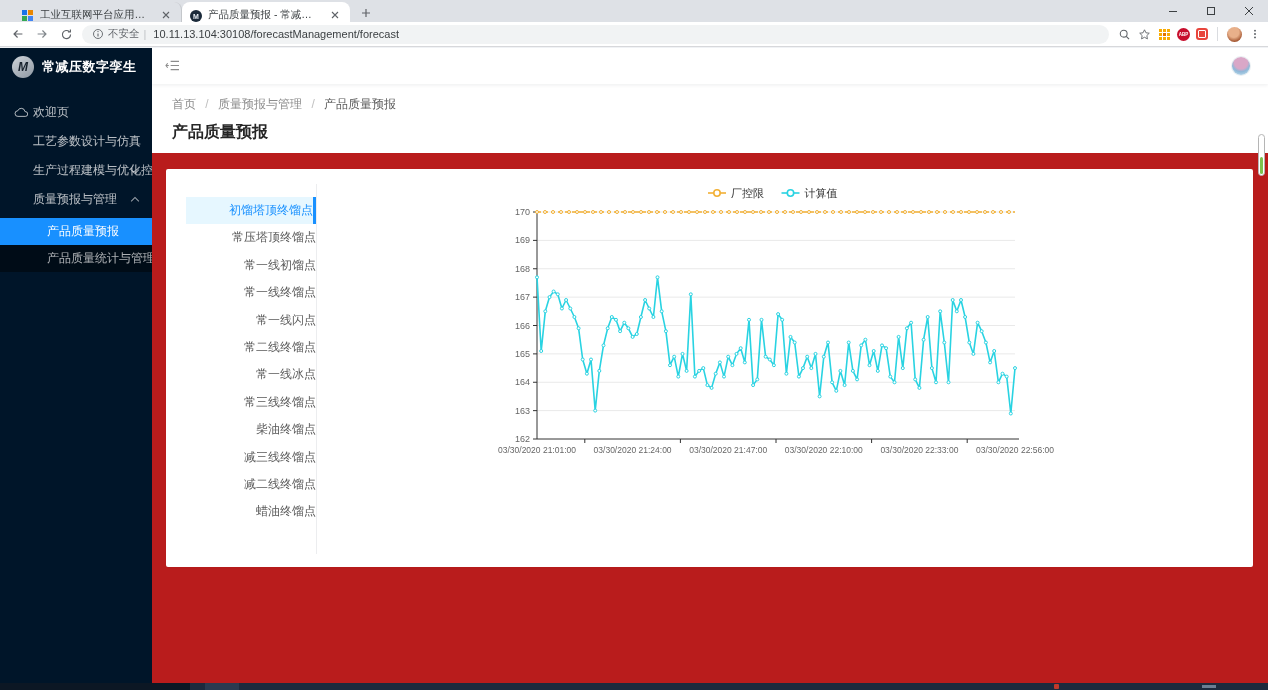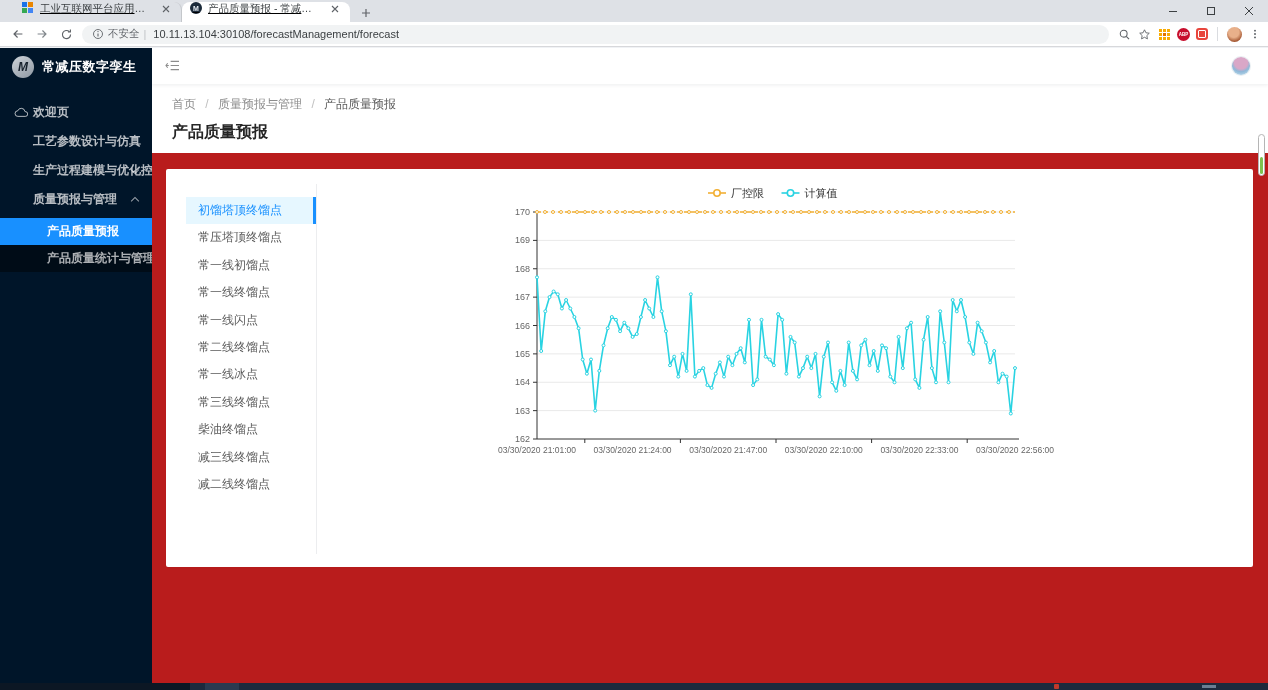"工业互联网平台应用商店" .tab { align-items: flex-start -> flex-end; text-decoration: underline -> none }
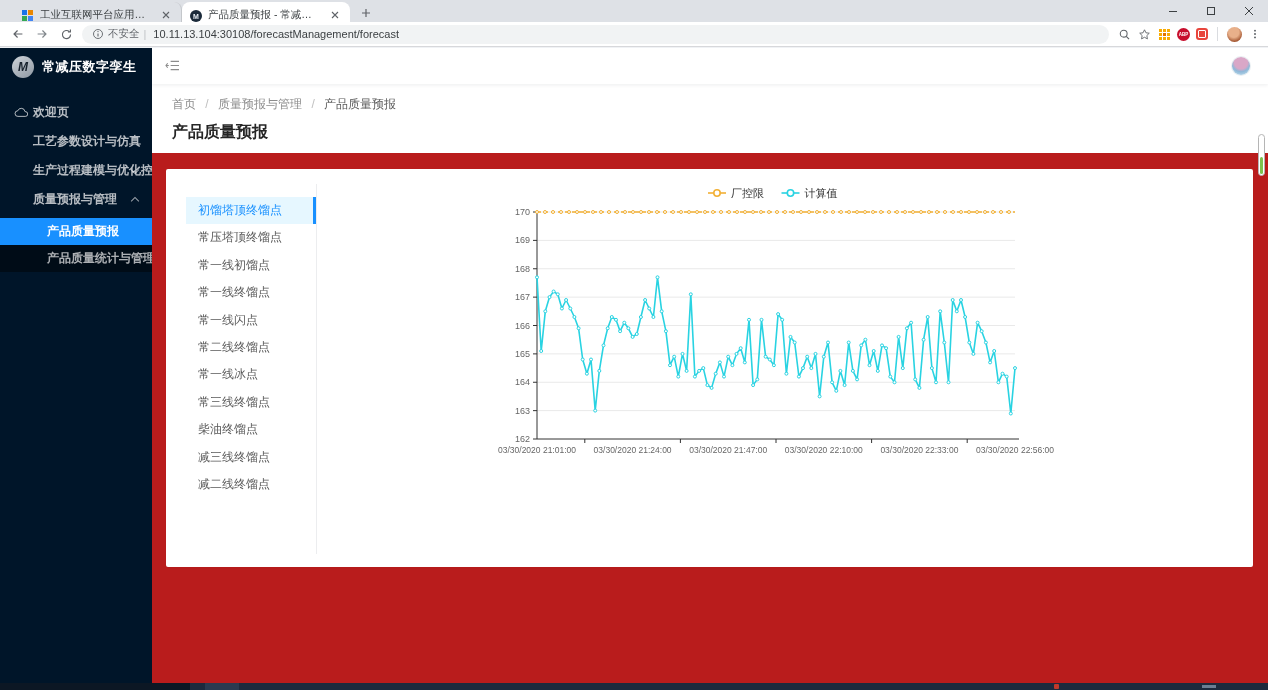"欢迎页" .side-nav { font-weight: bold -> none }
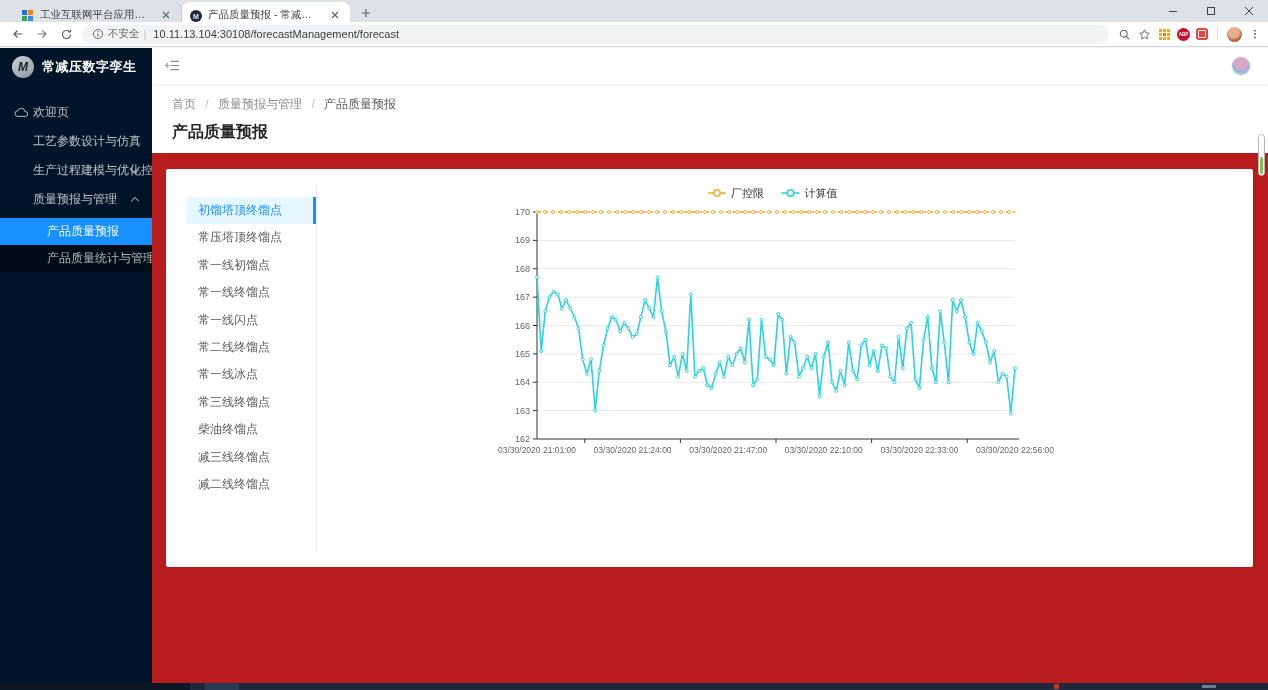"初馏塔顶终馏点" .qtabs { text-align: none -> right }
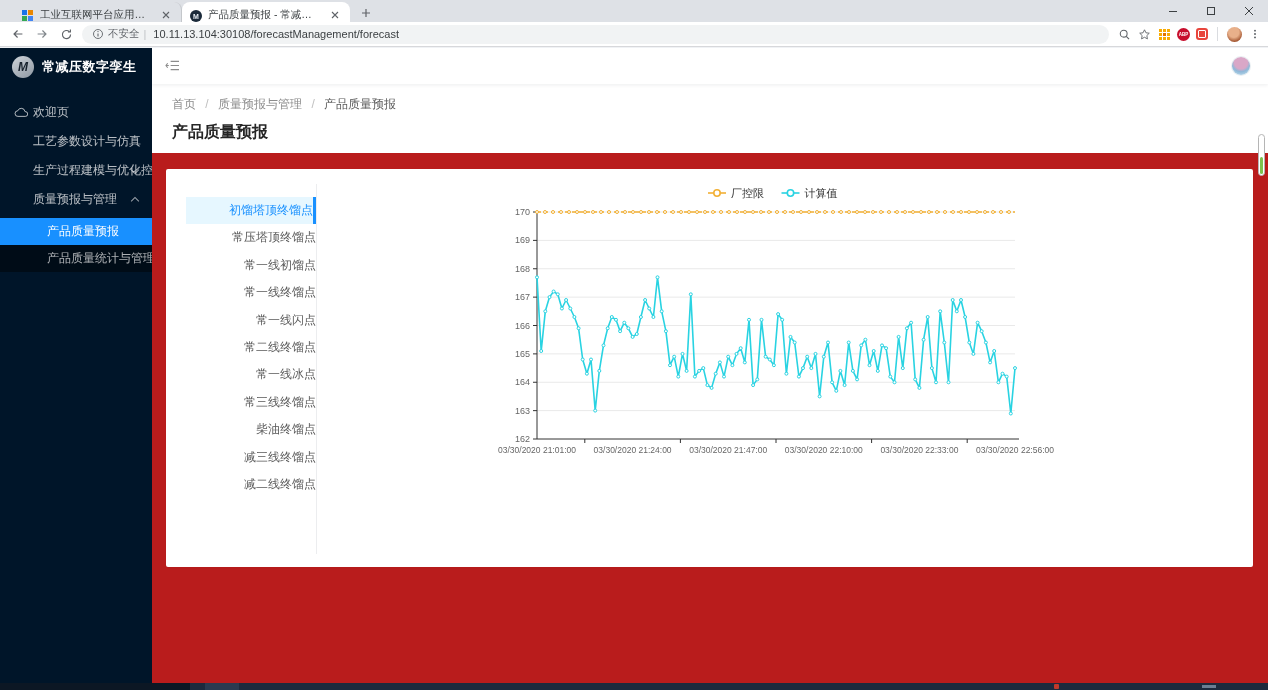"蜡油终馏点" li.qtab { html: none -> <li>蜡油终馏点</li> }
